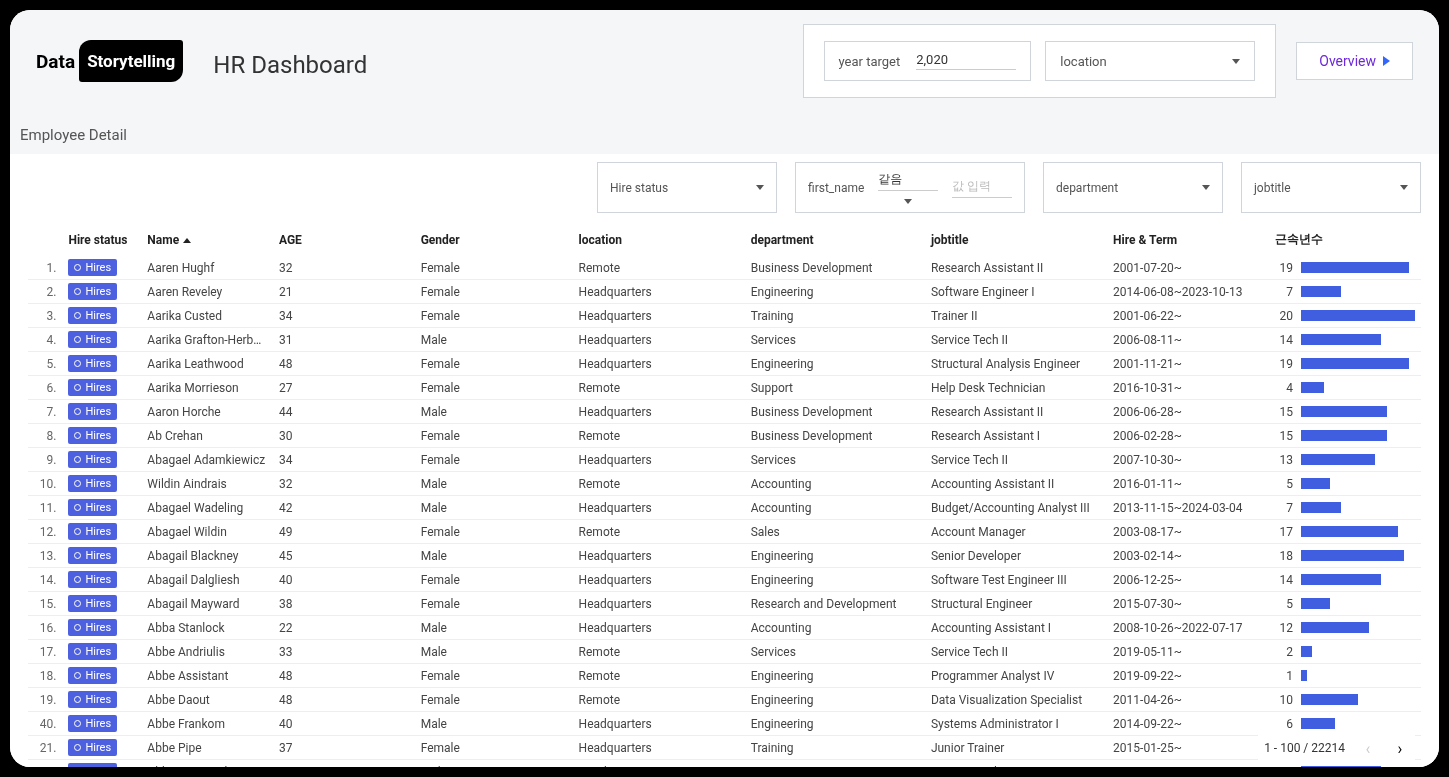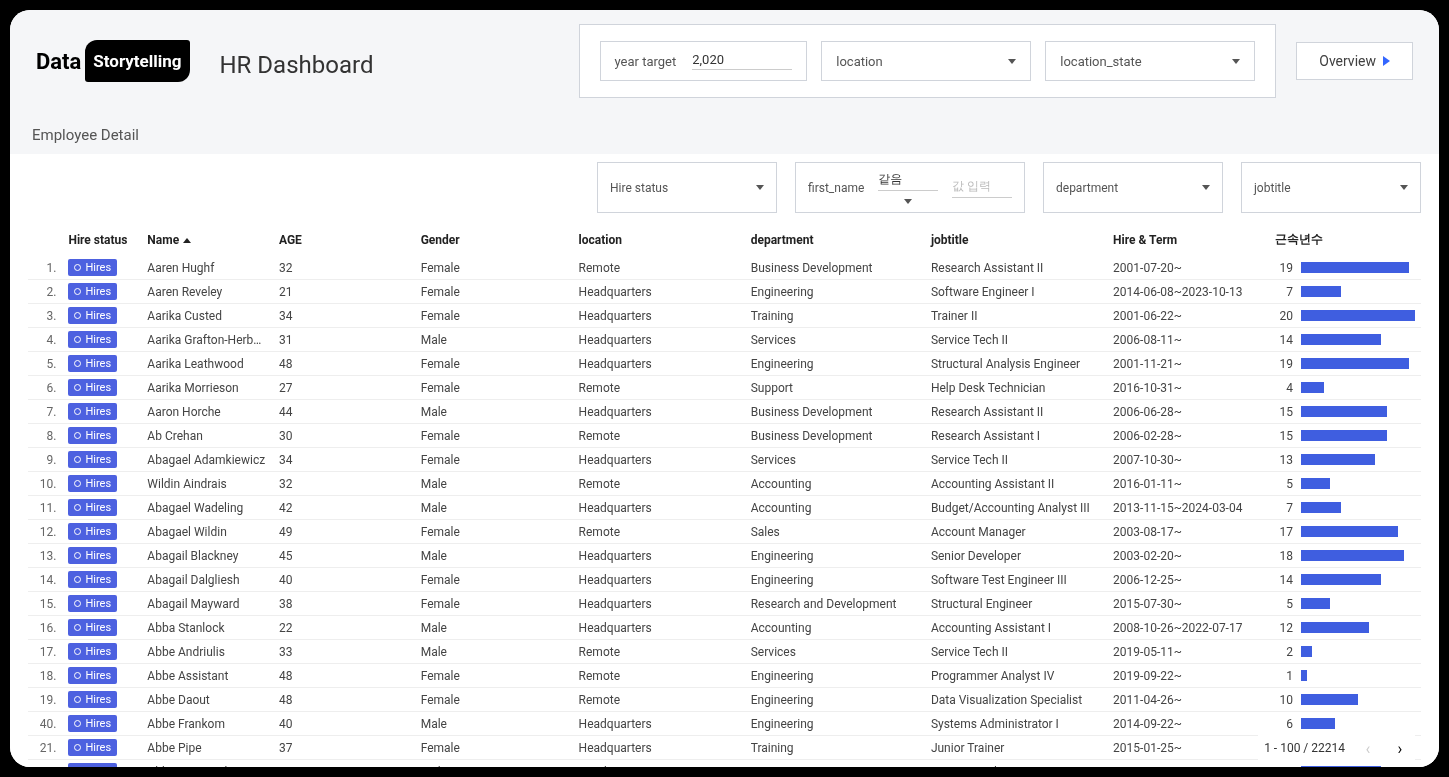"Data" .logo-pre { font-size: 22px -> 19px }
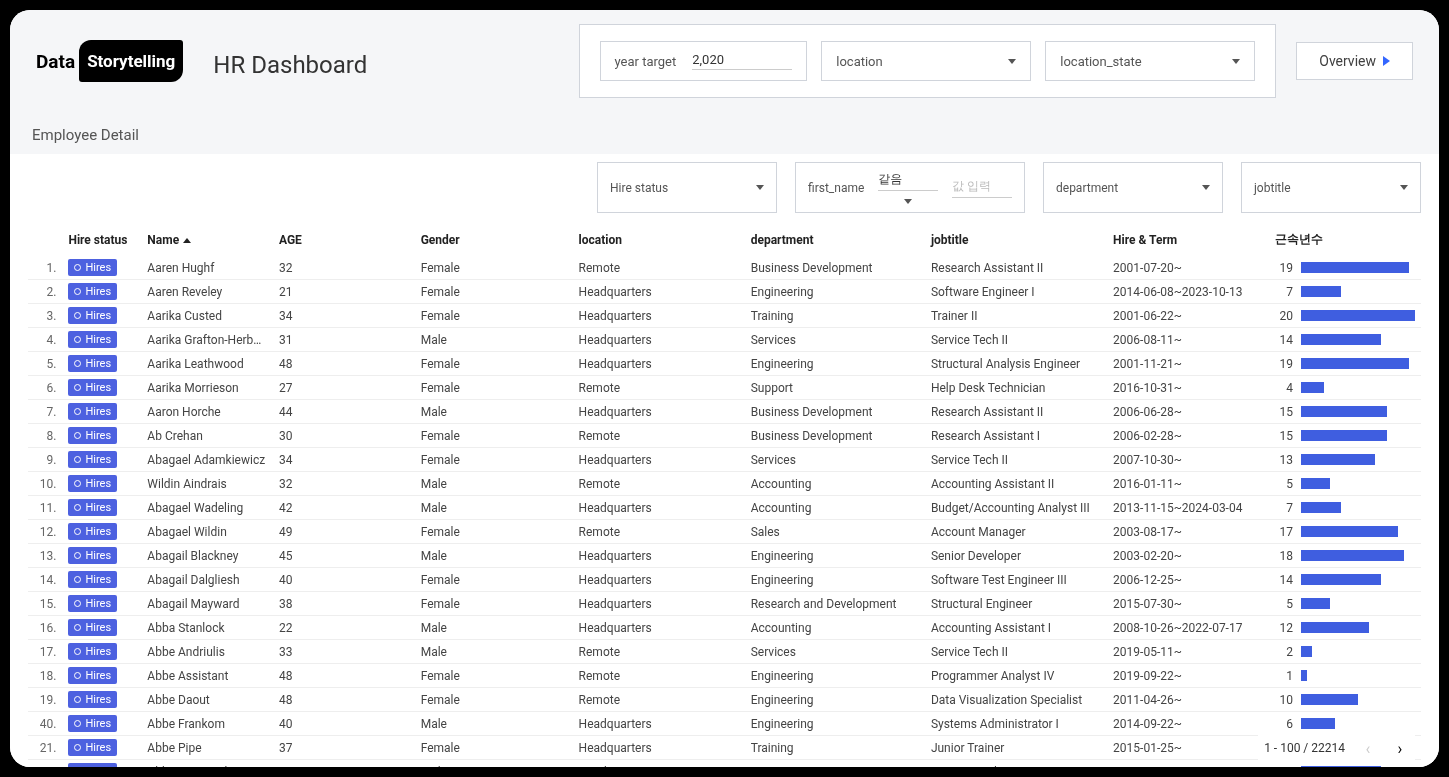"location_state" div.control-box { html: <div> <span>location_state</span> <span></span> </div> -> none }
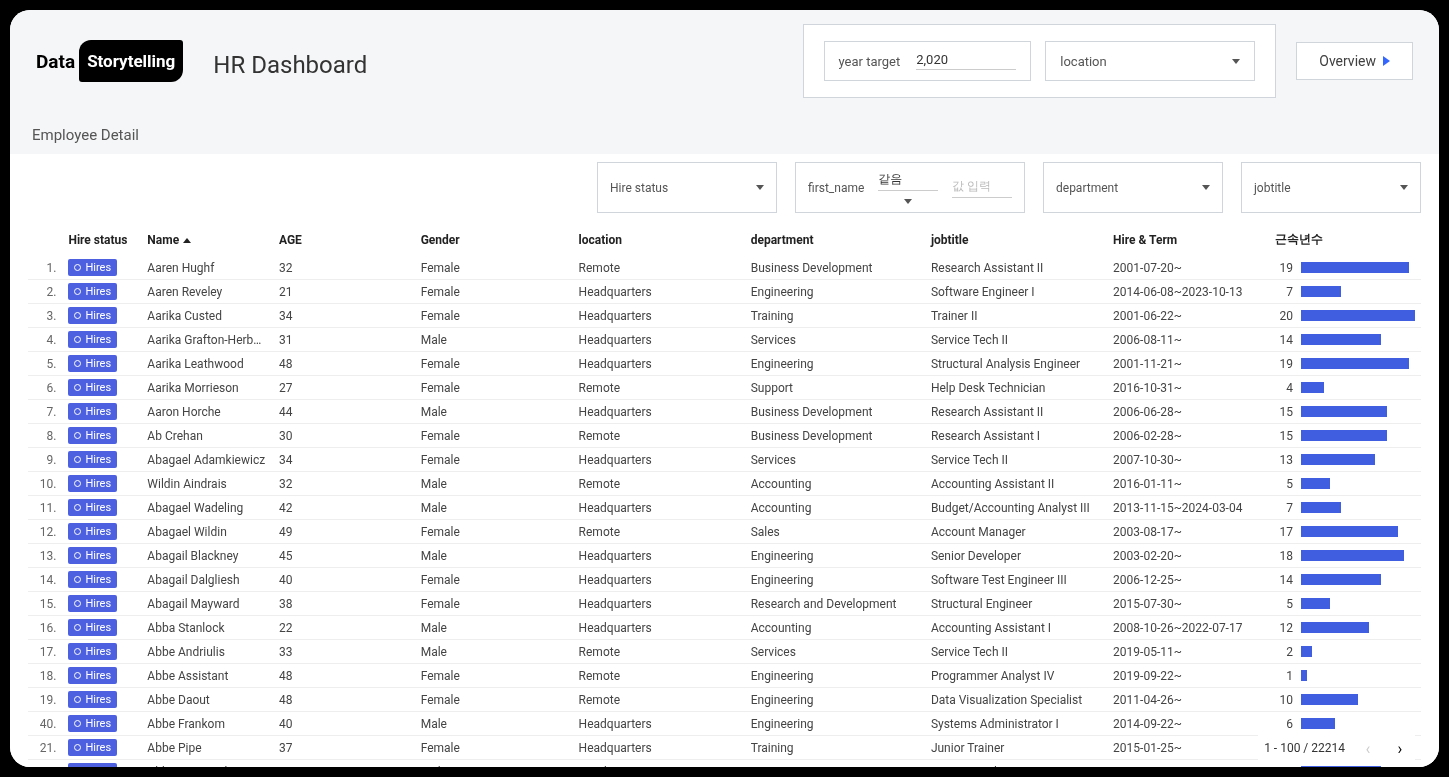"Overview" .overview-btn { color: #404040 -> #6d28d9 }
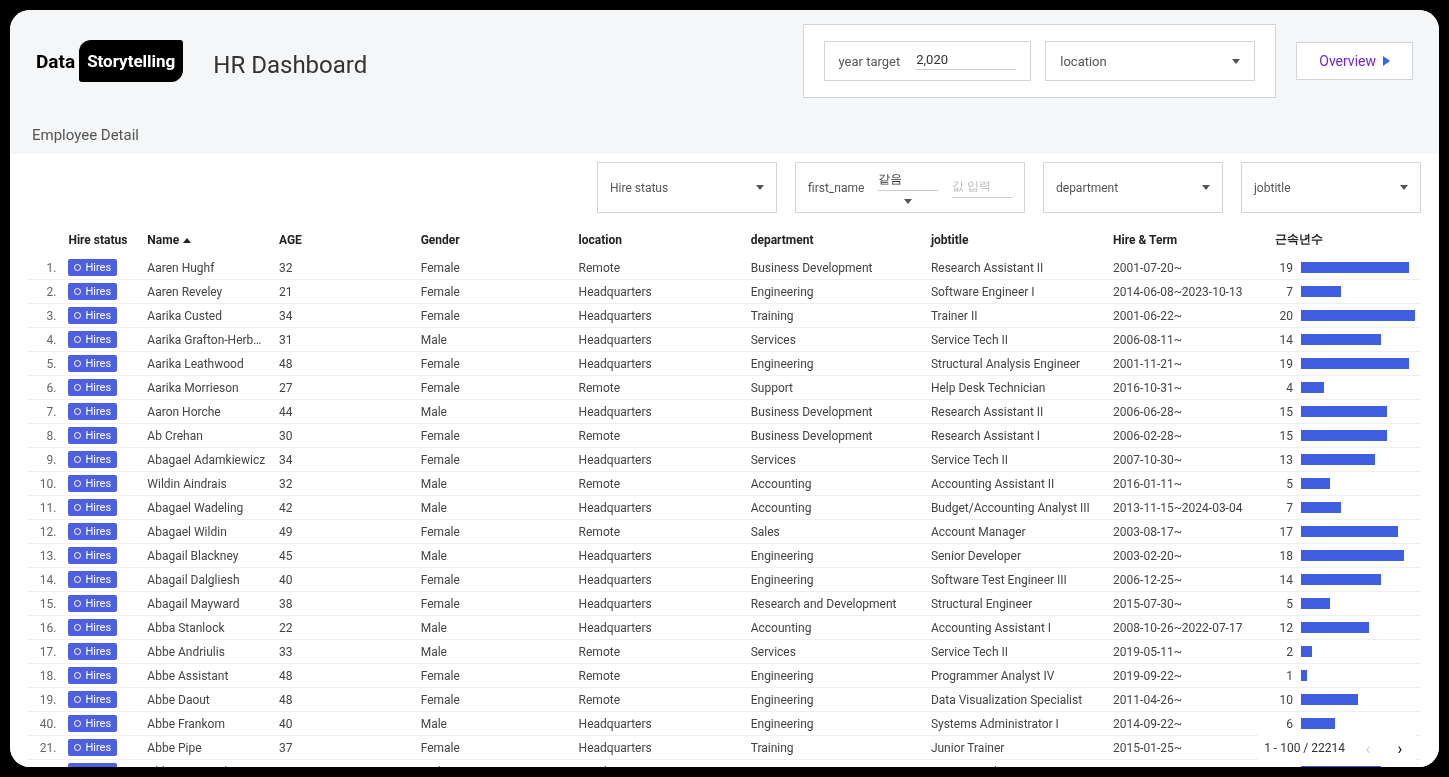"Employee Detail" .section-title { padding: 14px 18px 10px 22px -> 14px 18px 10px 10px }
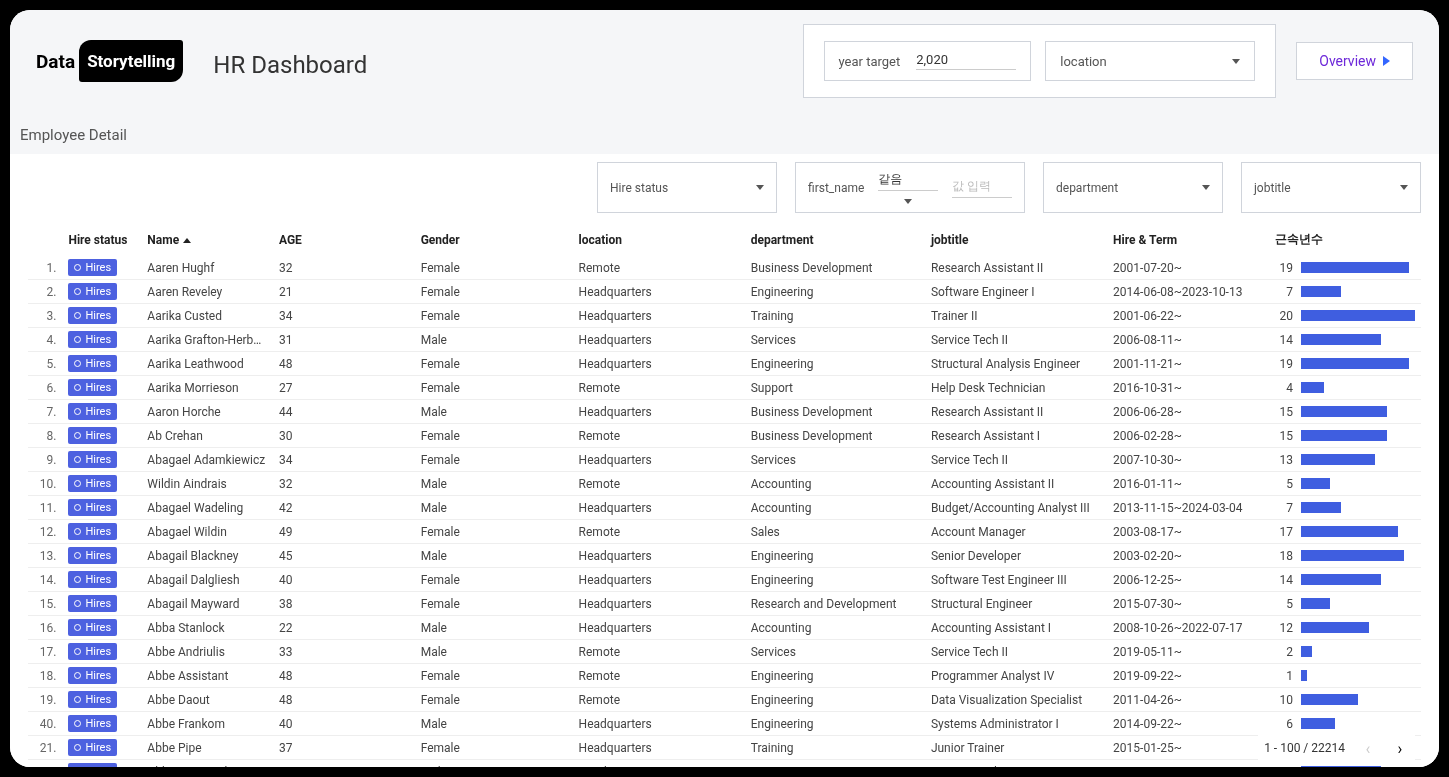"2003-02-20~" td { text: 2003-02-20 -> 2003-02-14 }
